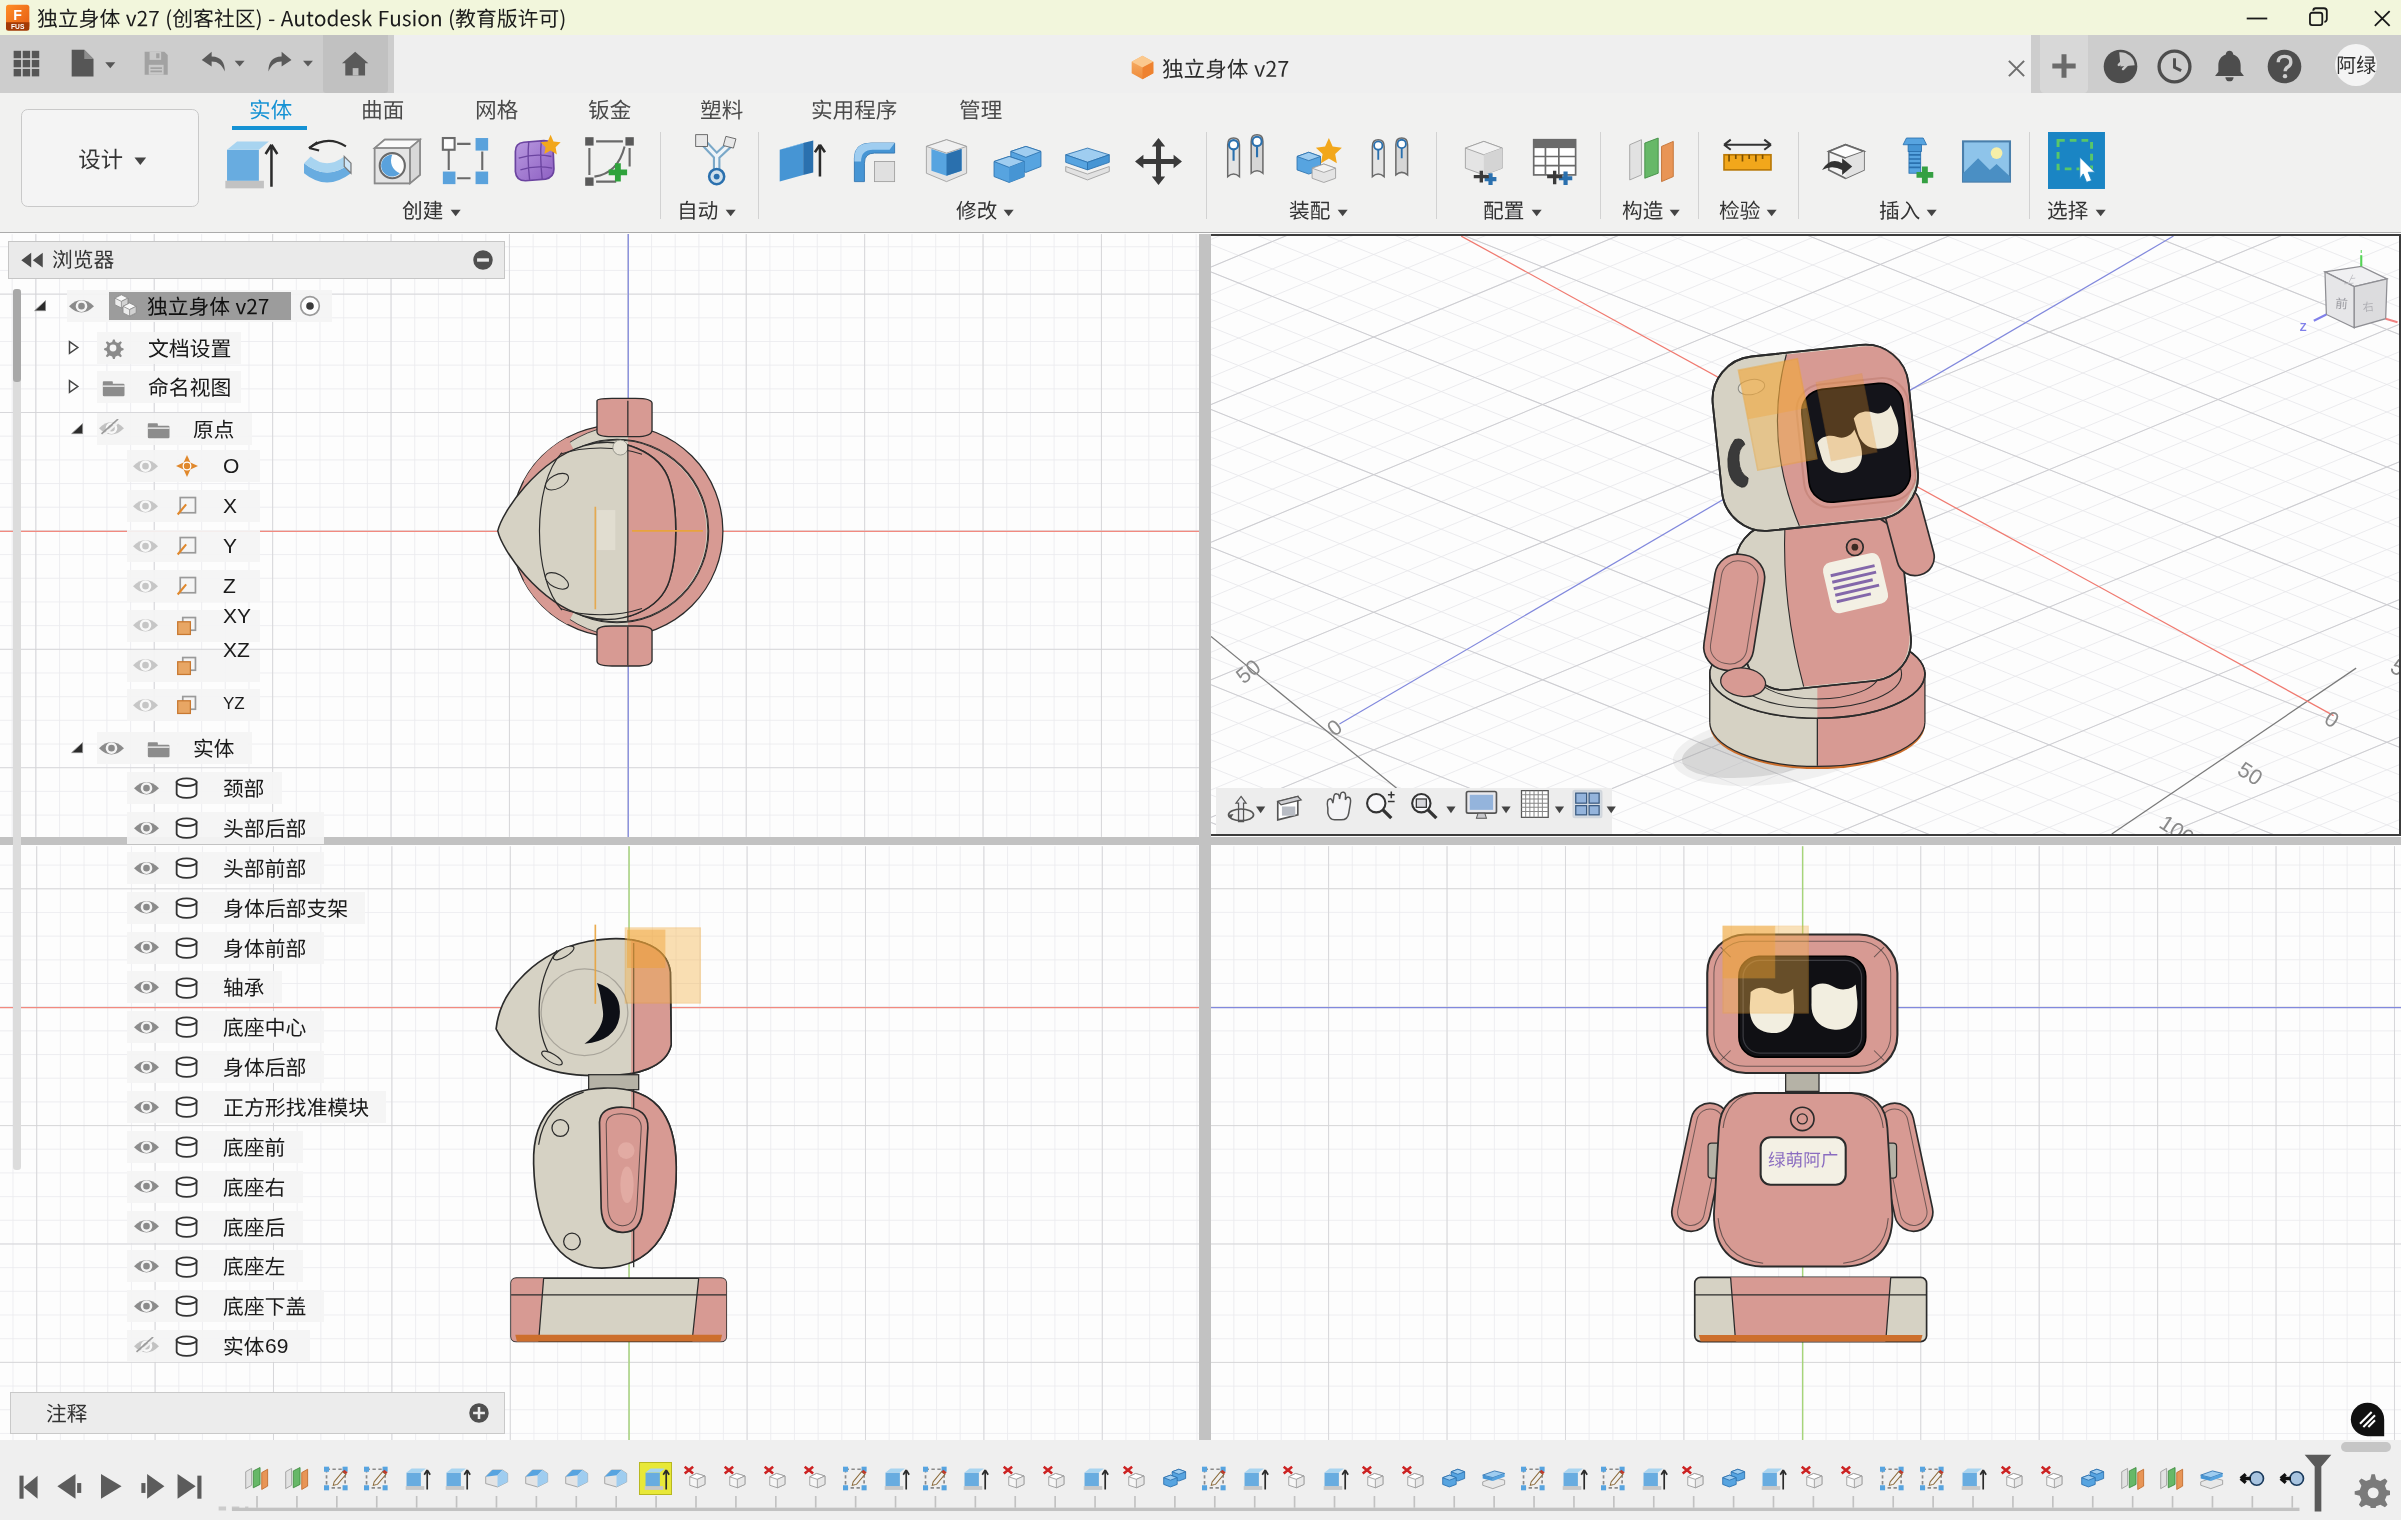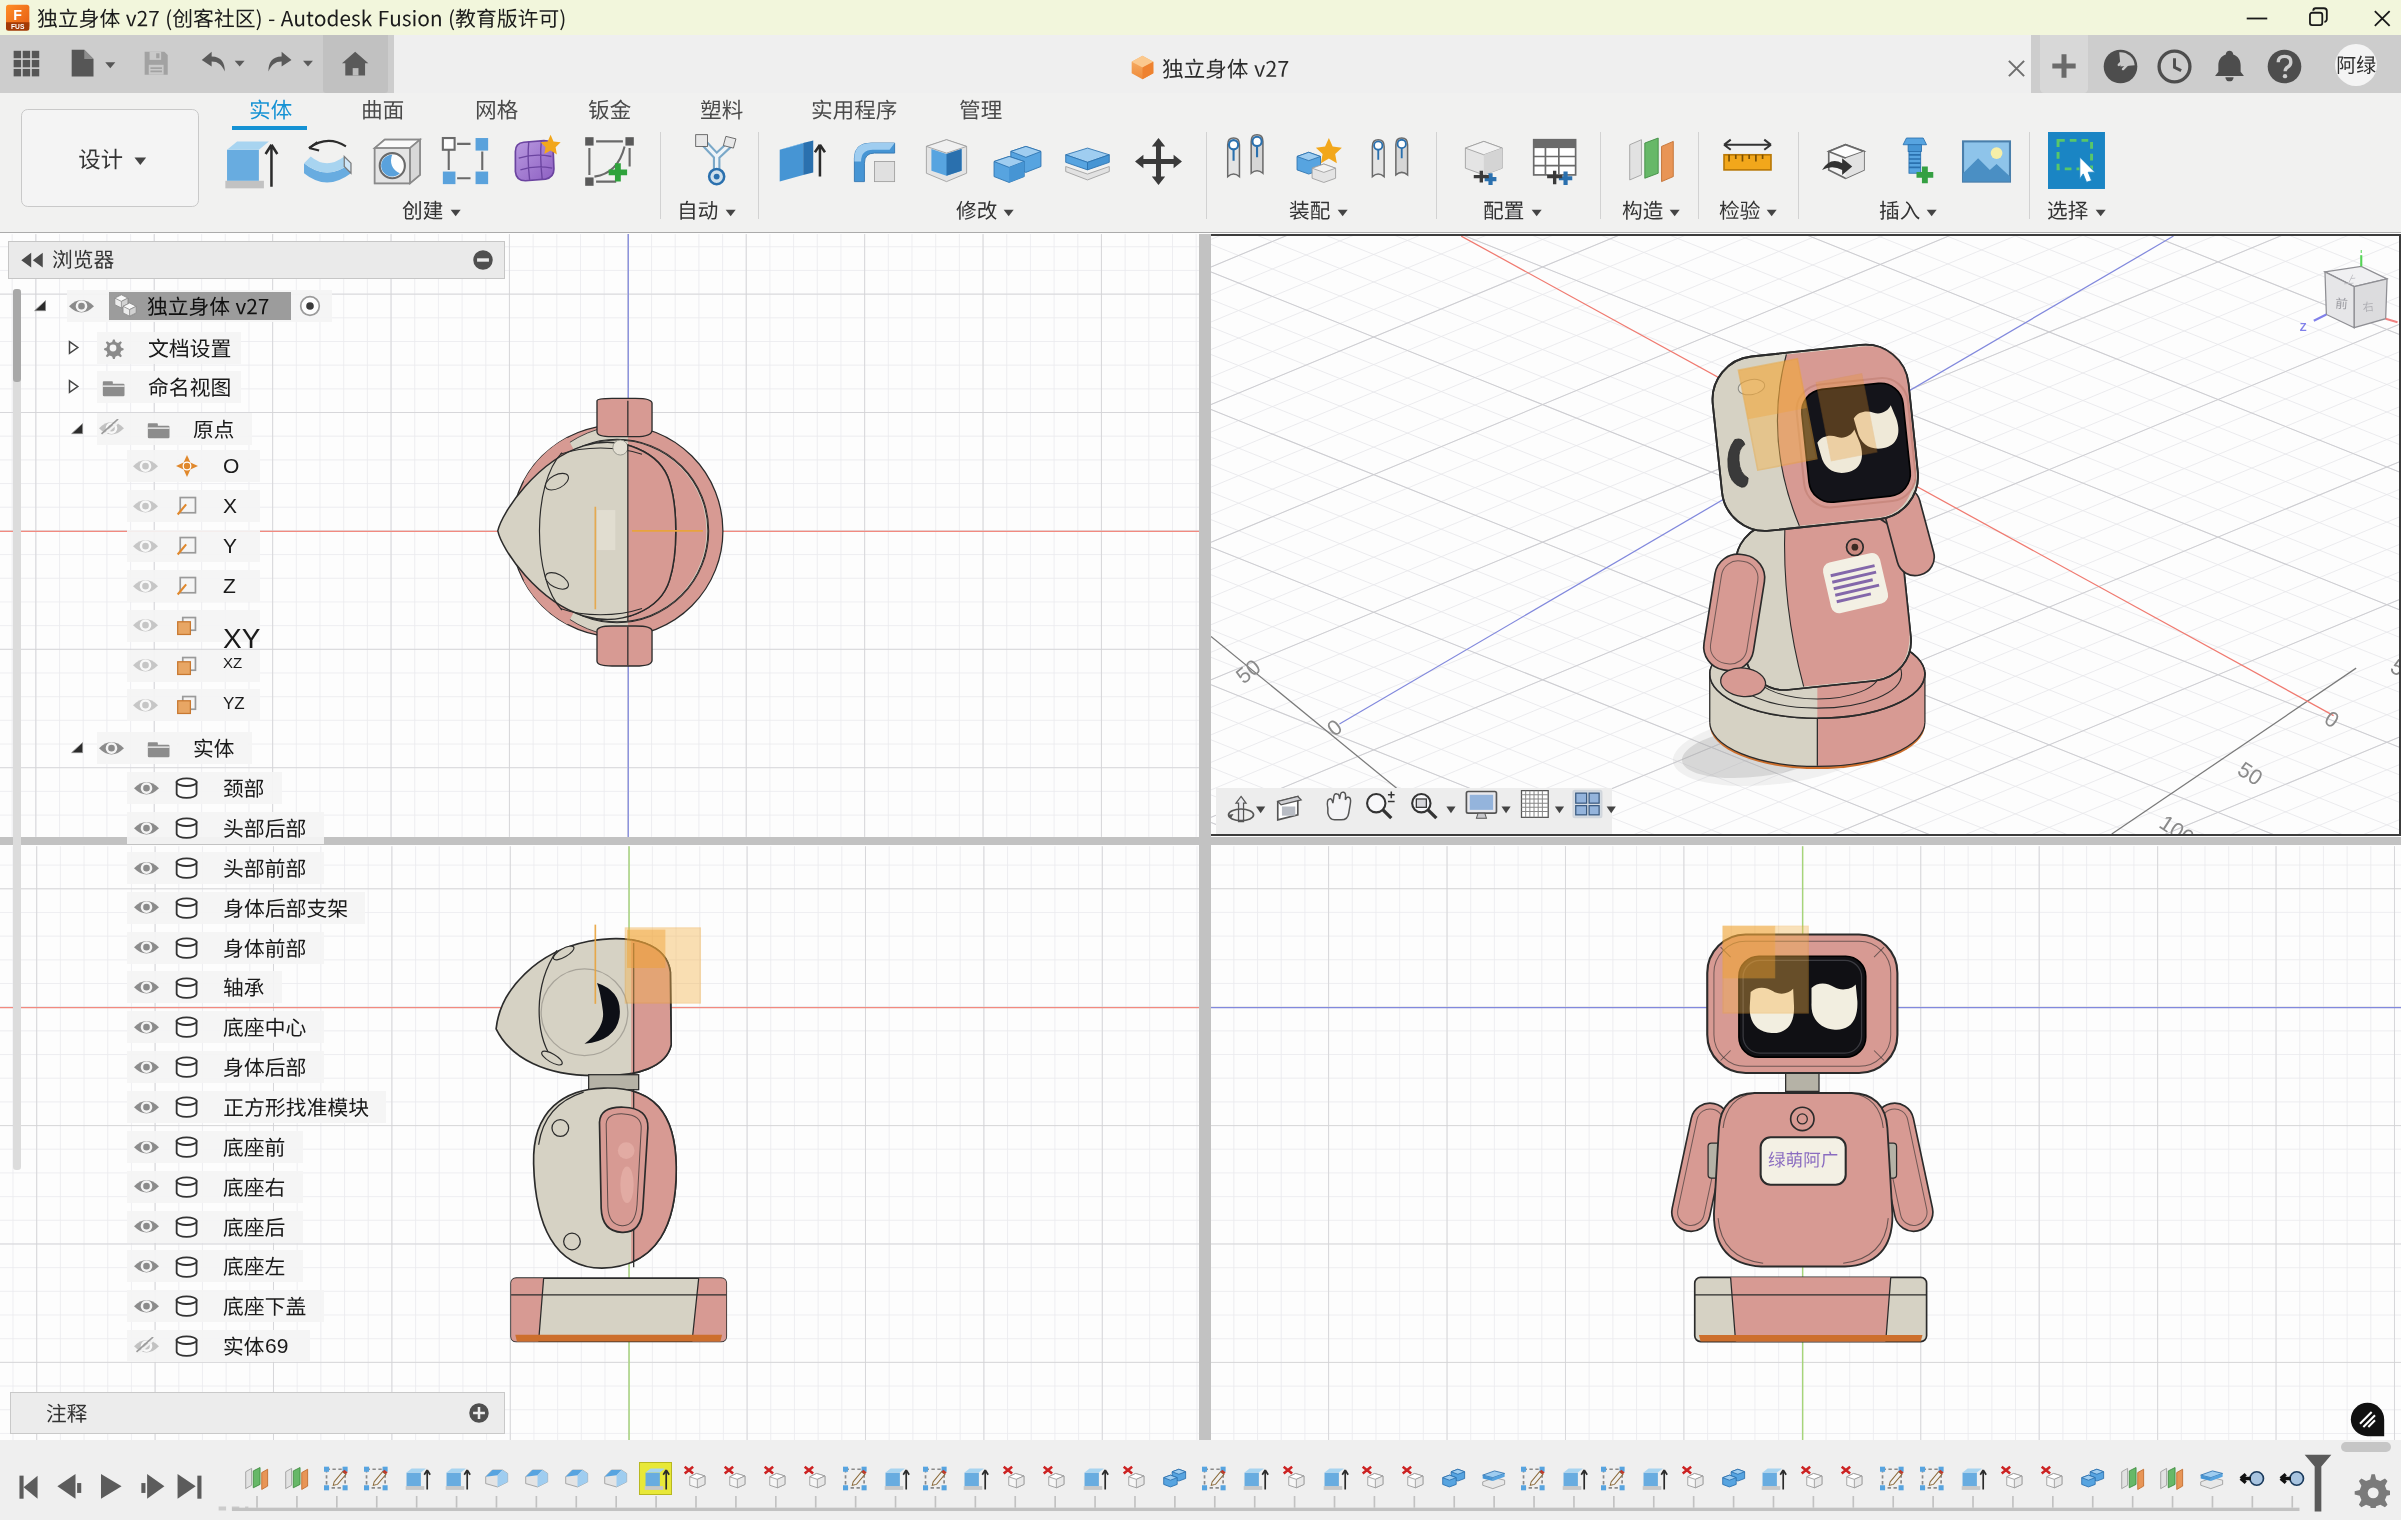"XY" div.lt { font-size: 28px -> 21px; top: 623px -> 604px }
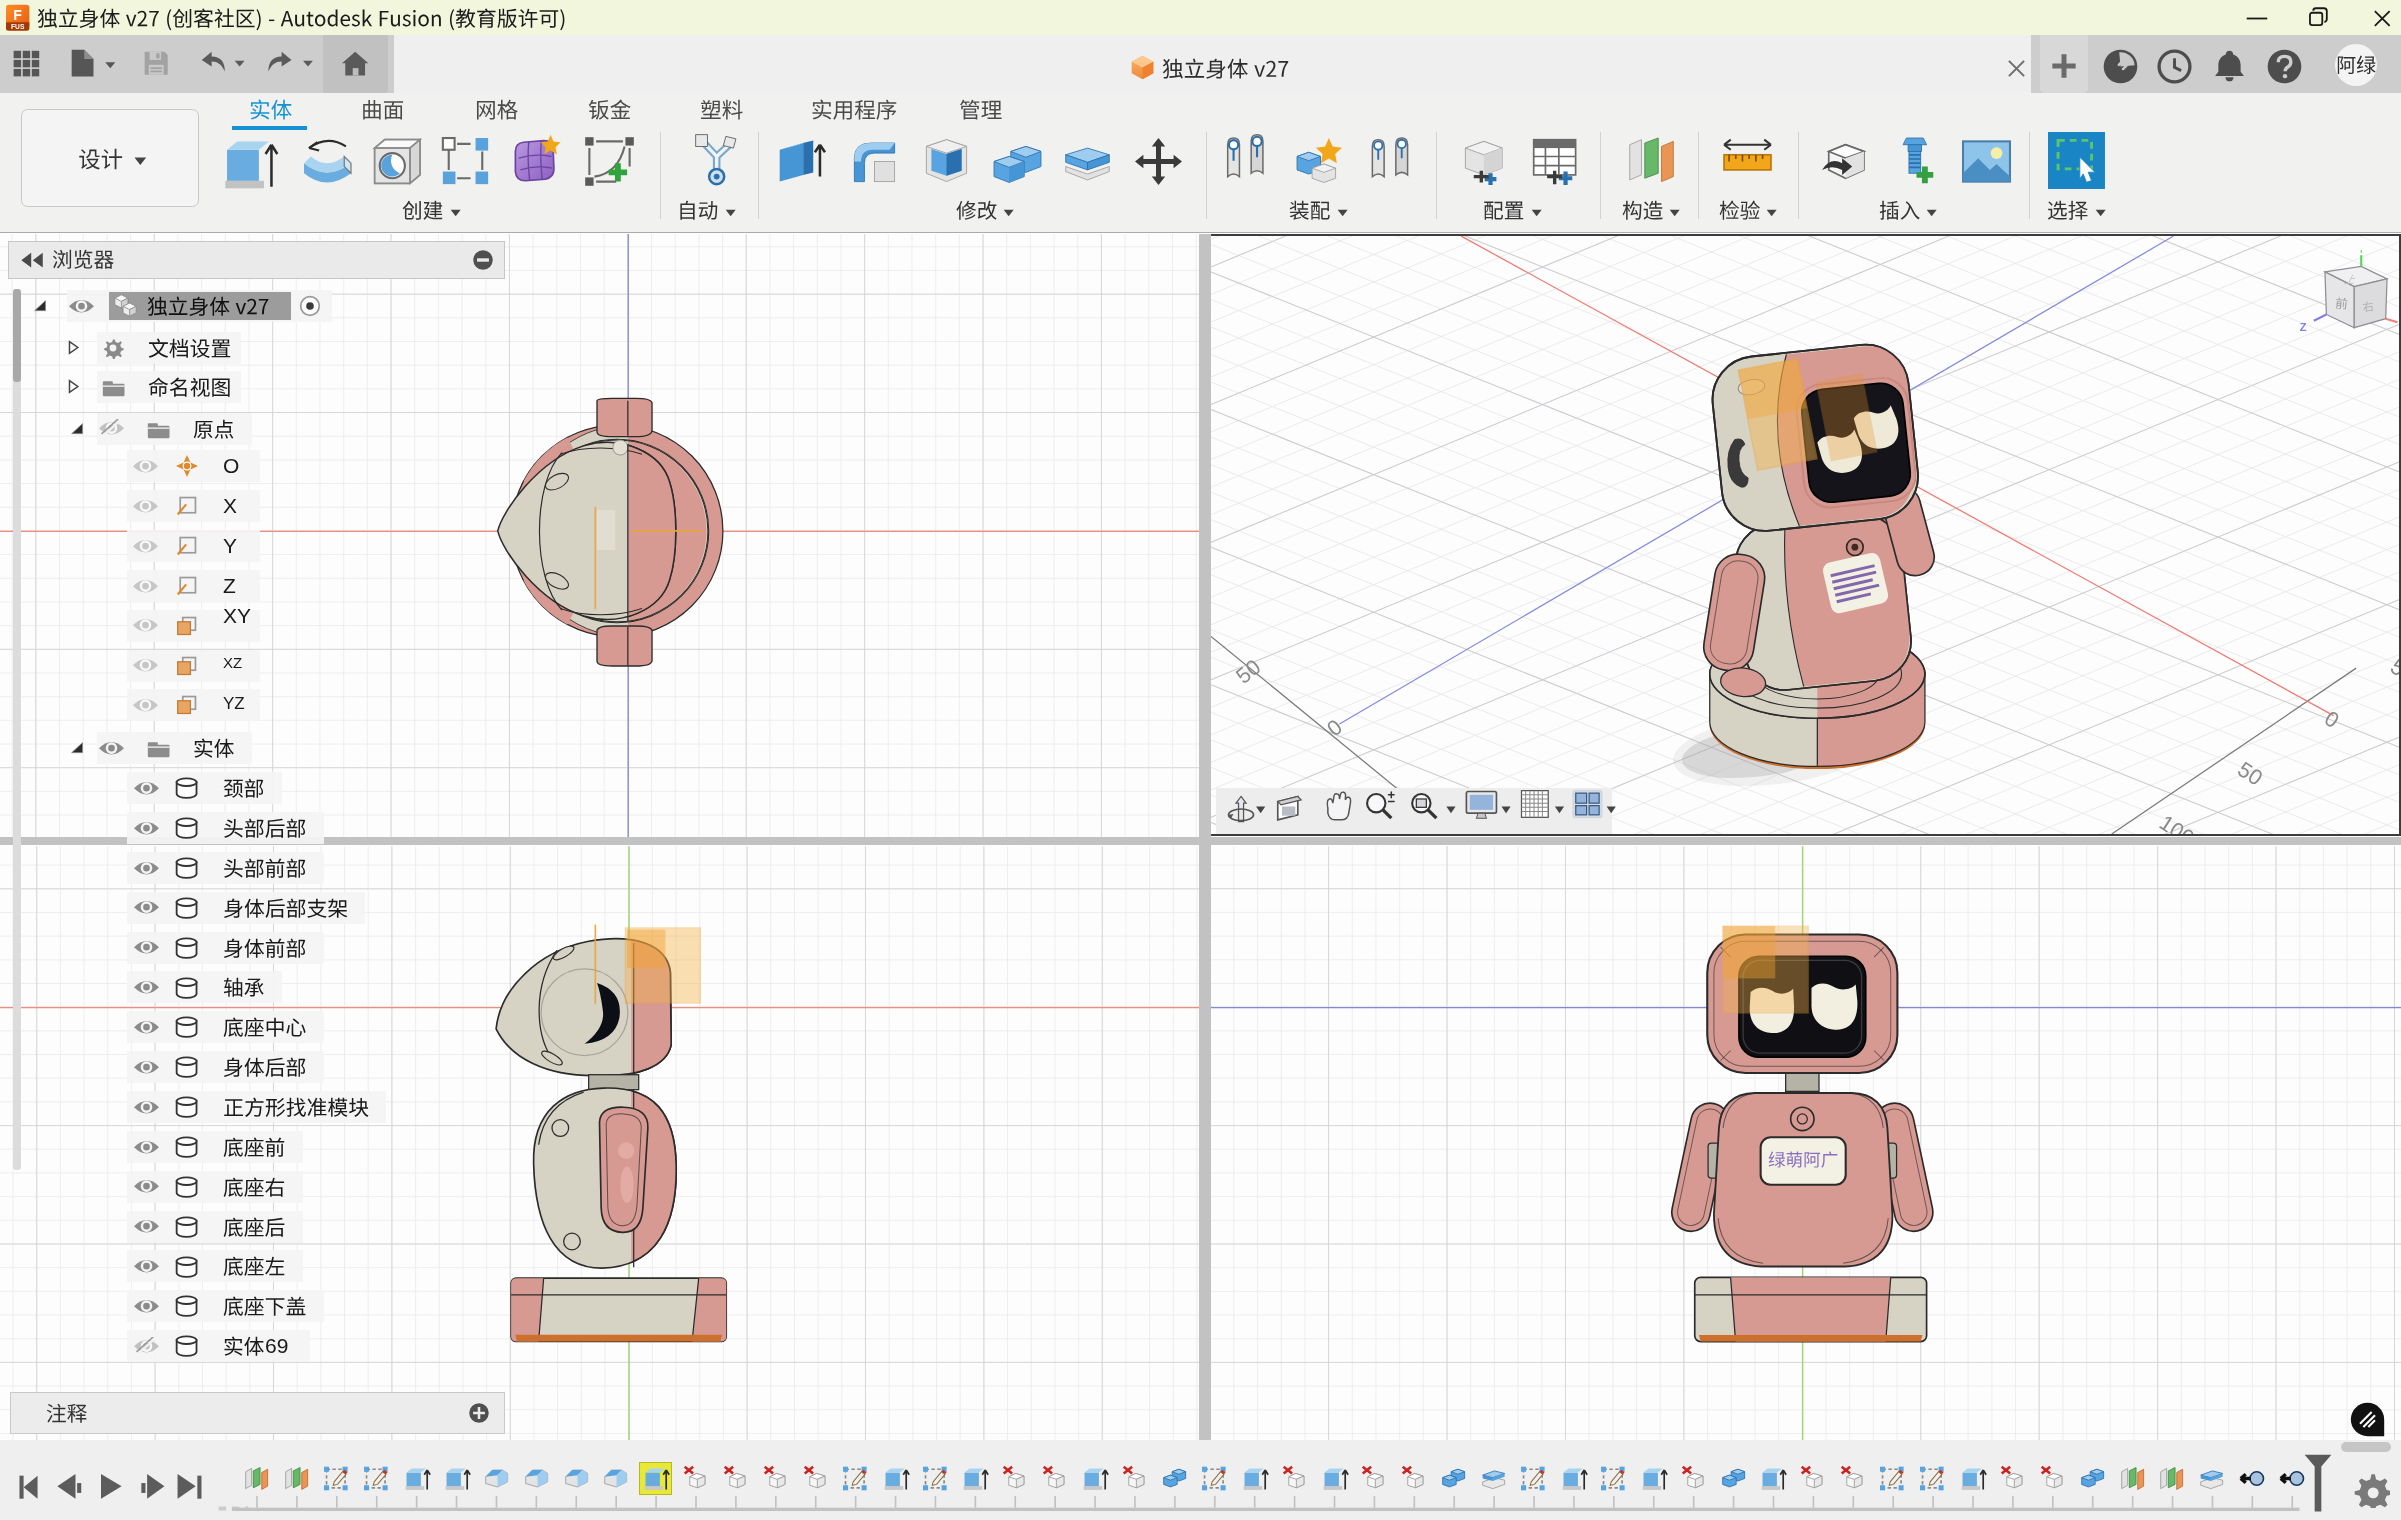"XZ" div.lt { font-size: 15px -> 21px; top: 654px -> 638px }
